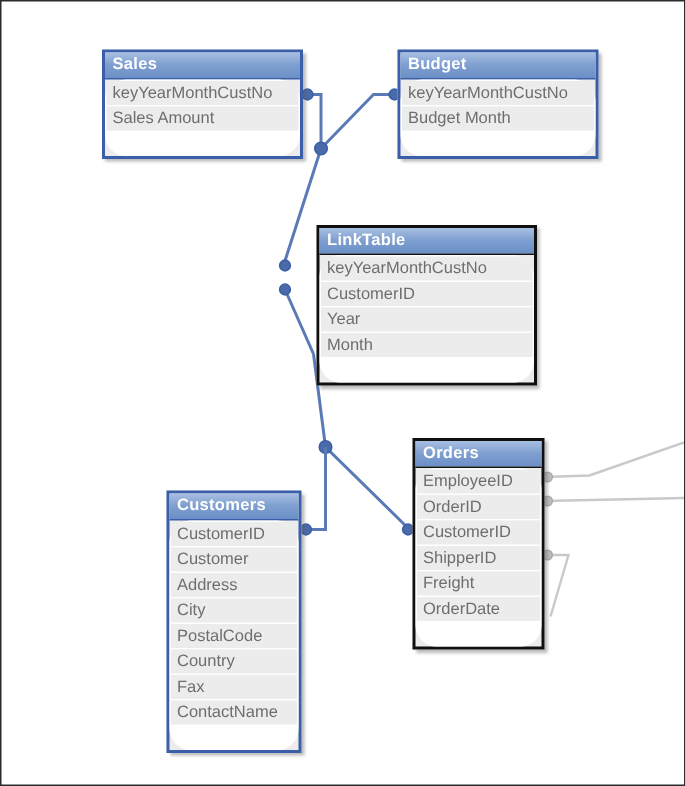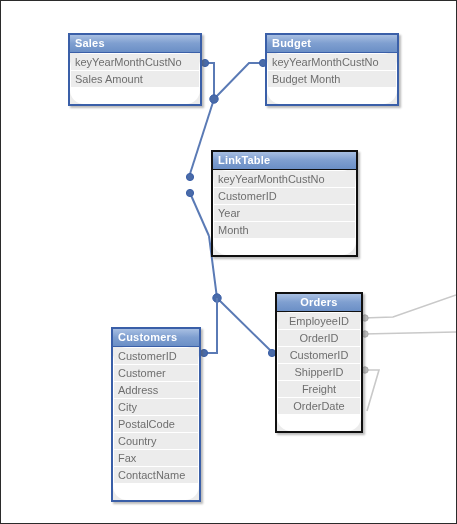"Orders" div.table-box { text-align: center -> none }
